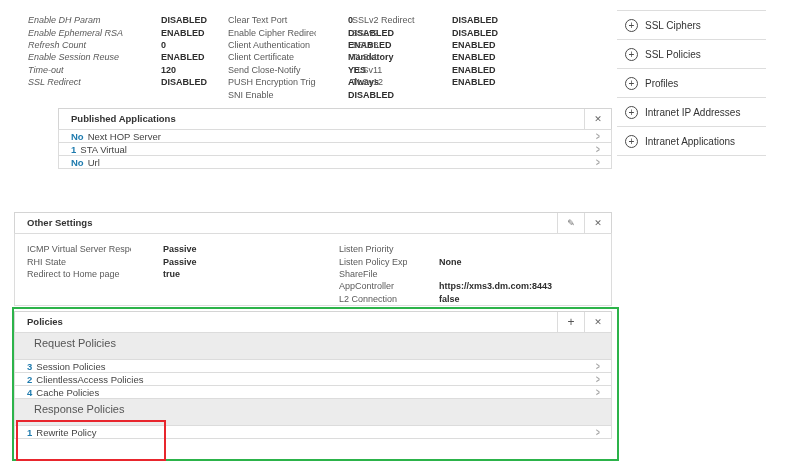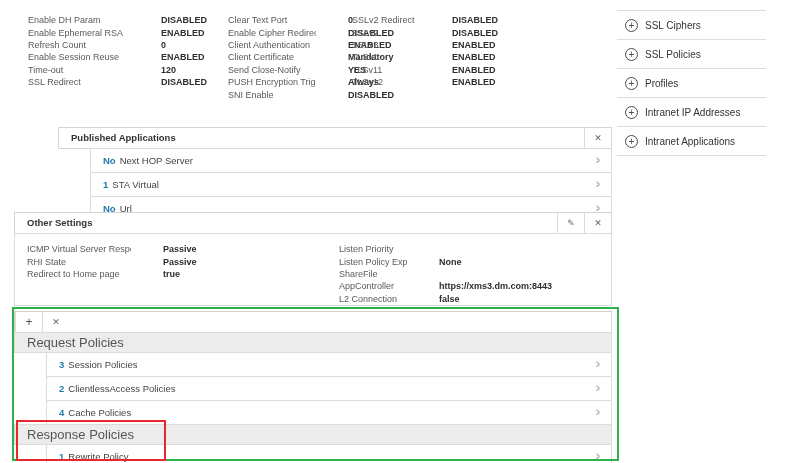"Enable DH Param" #ssl-col1 .k { font-style: none -> italic }
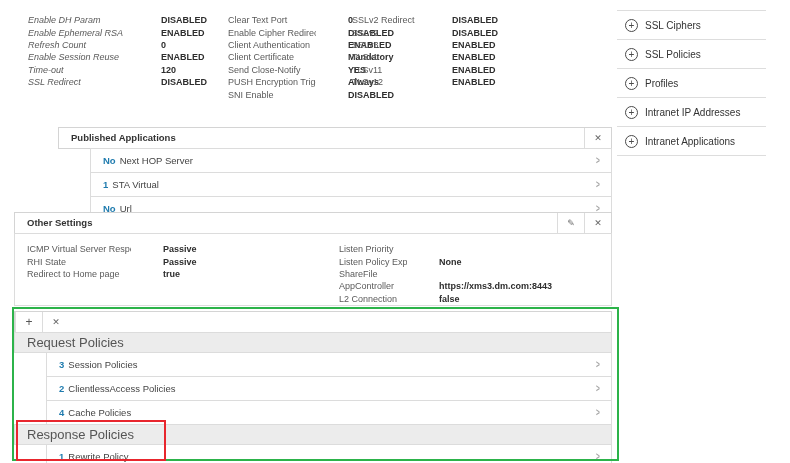"Published Applications" div.panel { top: 127px -> 108px }
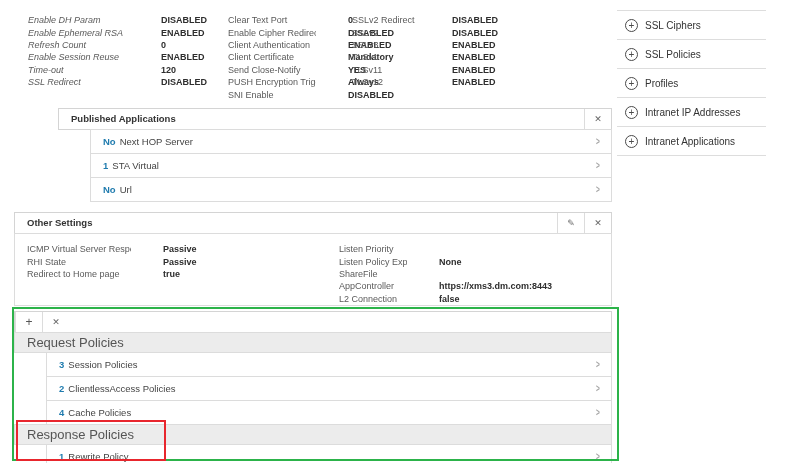"No" .link-row { height: 25px -> 14px; margin-left: 32px -> none }
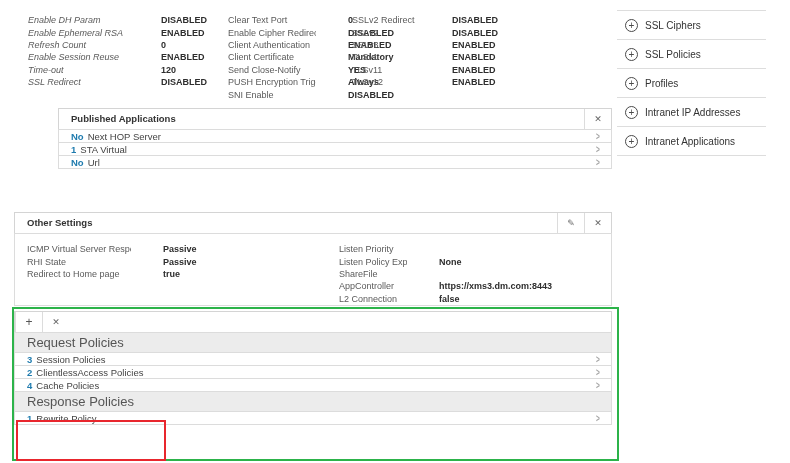"Policies" span.panel-title { html: none -> <span>Policies</span> }
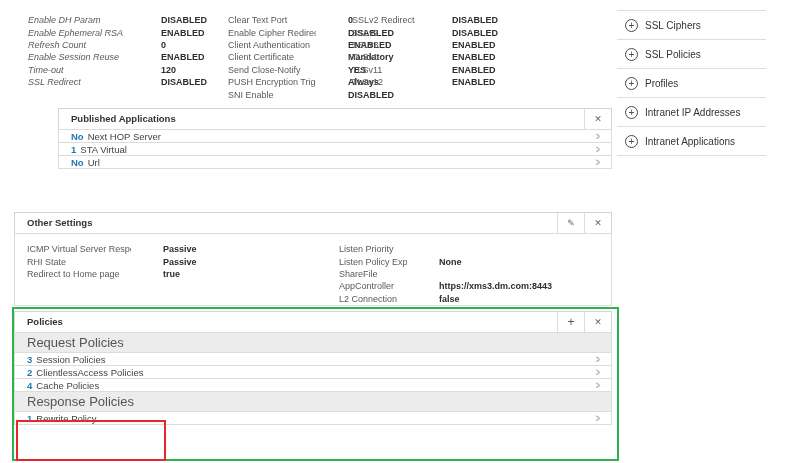"Request Policies" .subheader { font-size: 13px -> 11px; height: 21px -> 28px; padding-left: 12px -> 19px }
